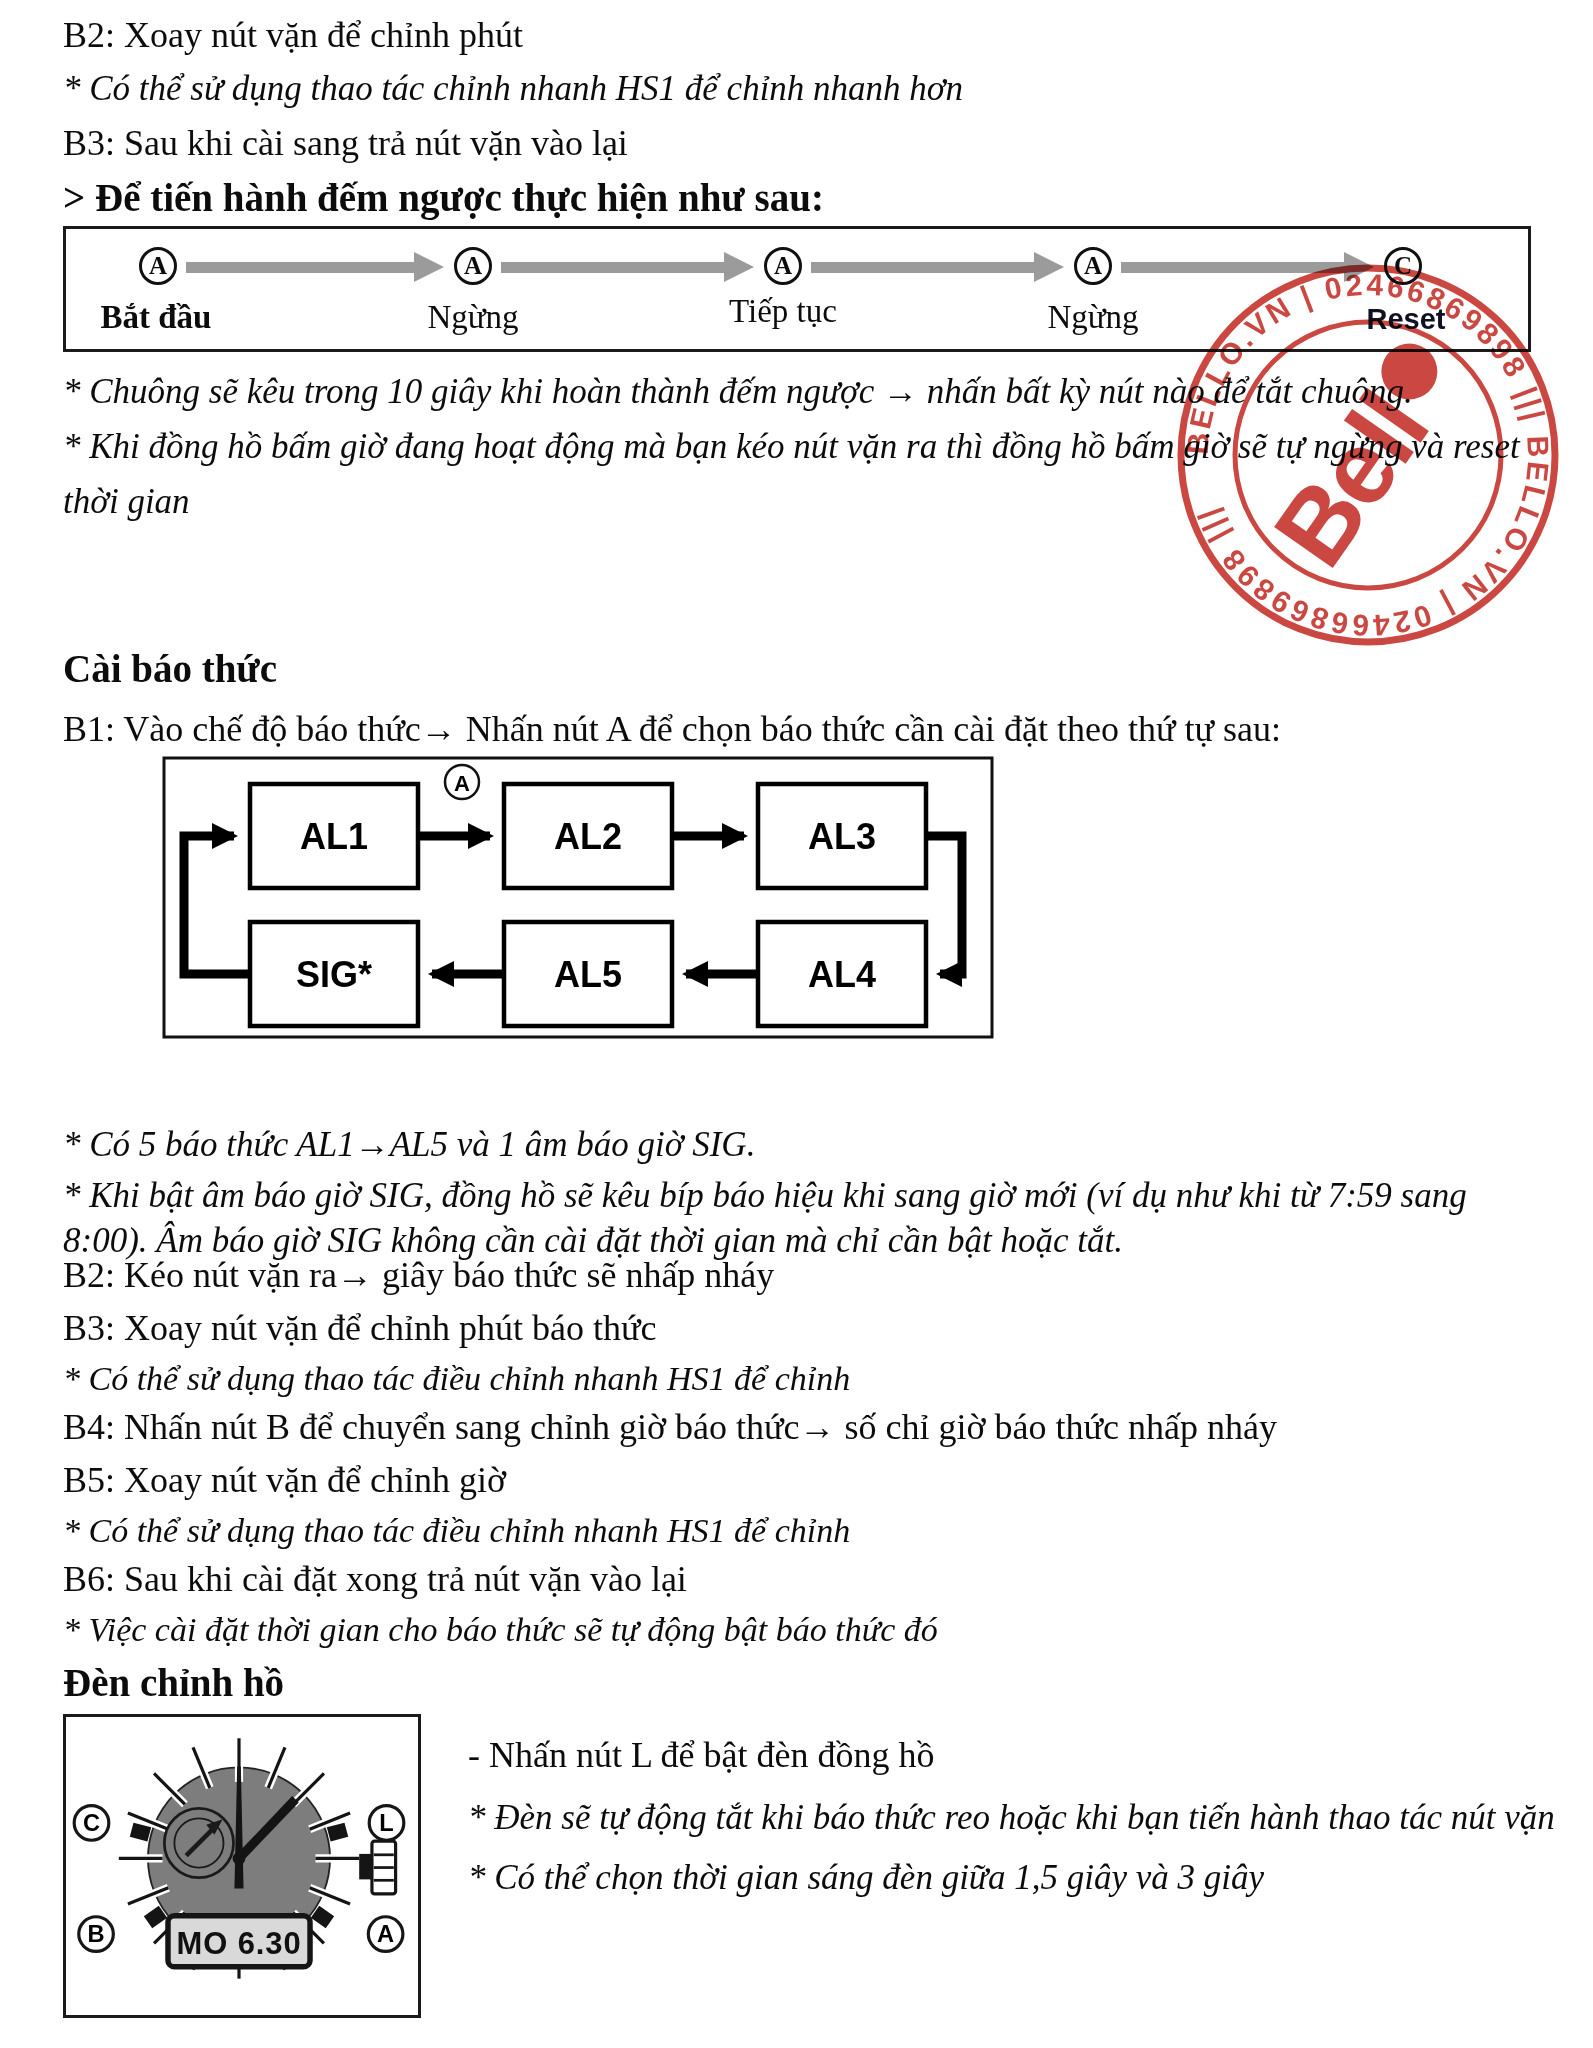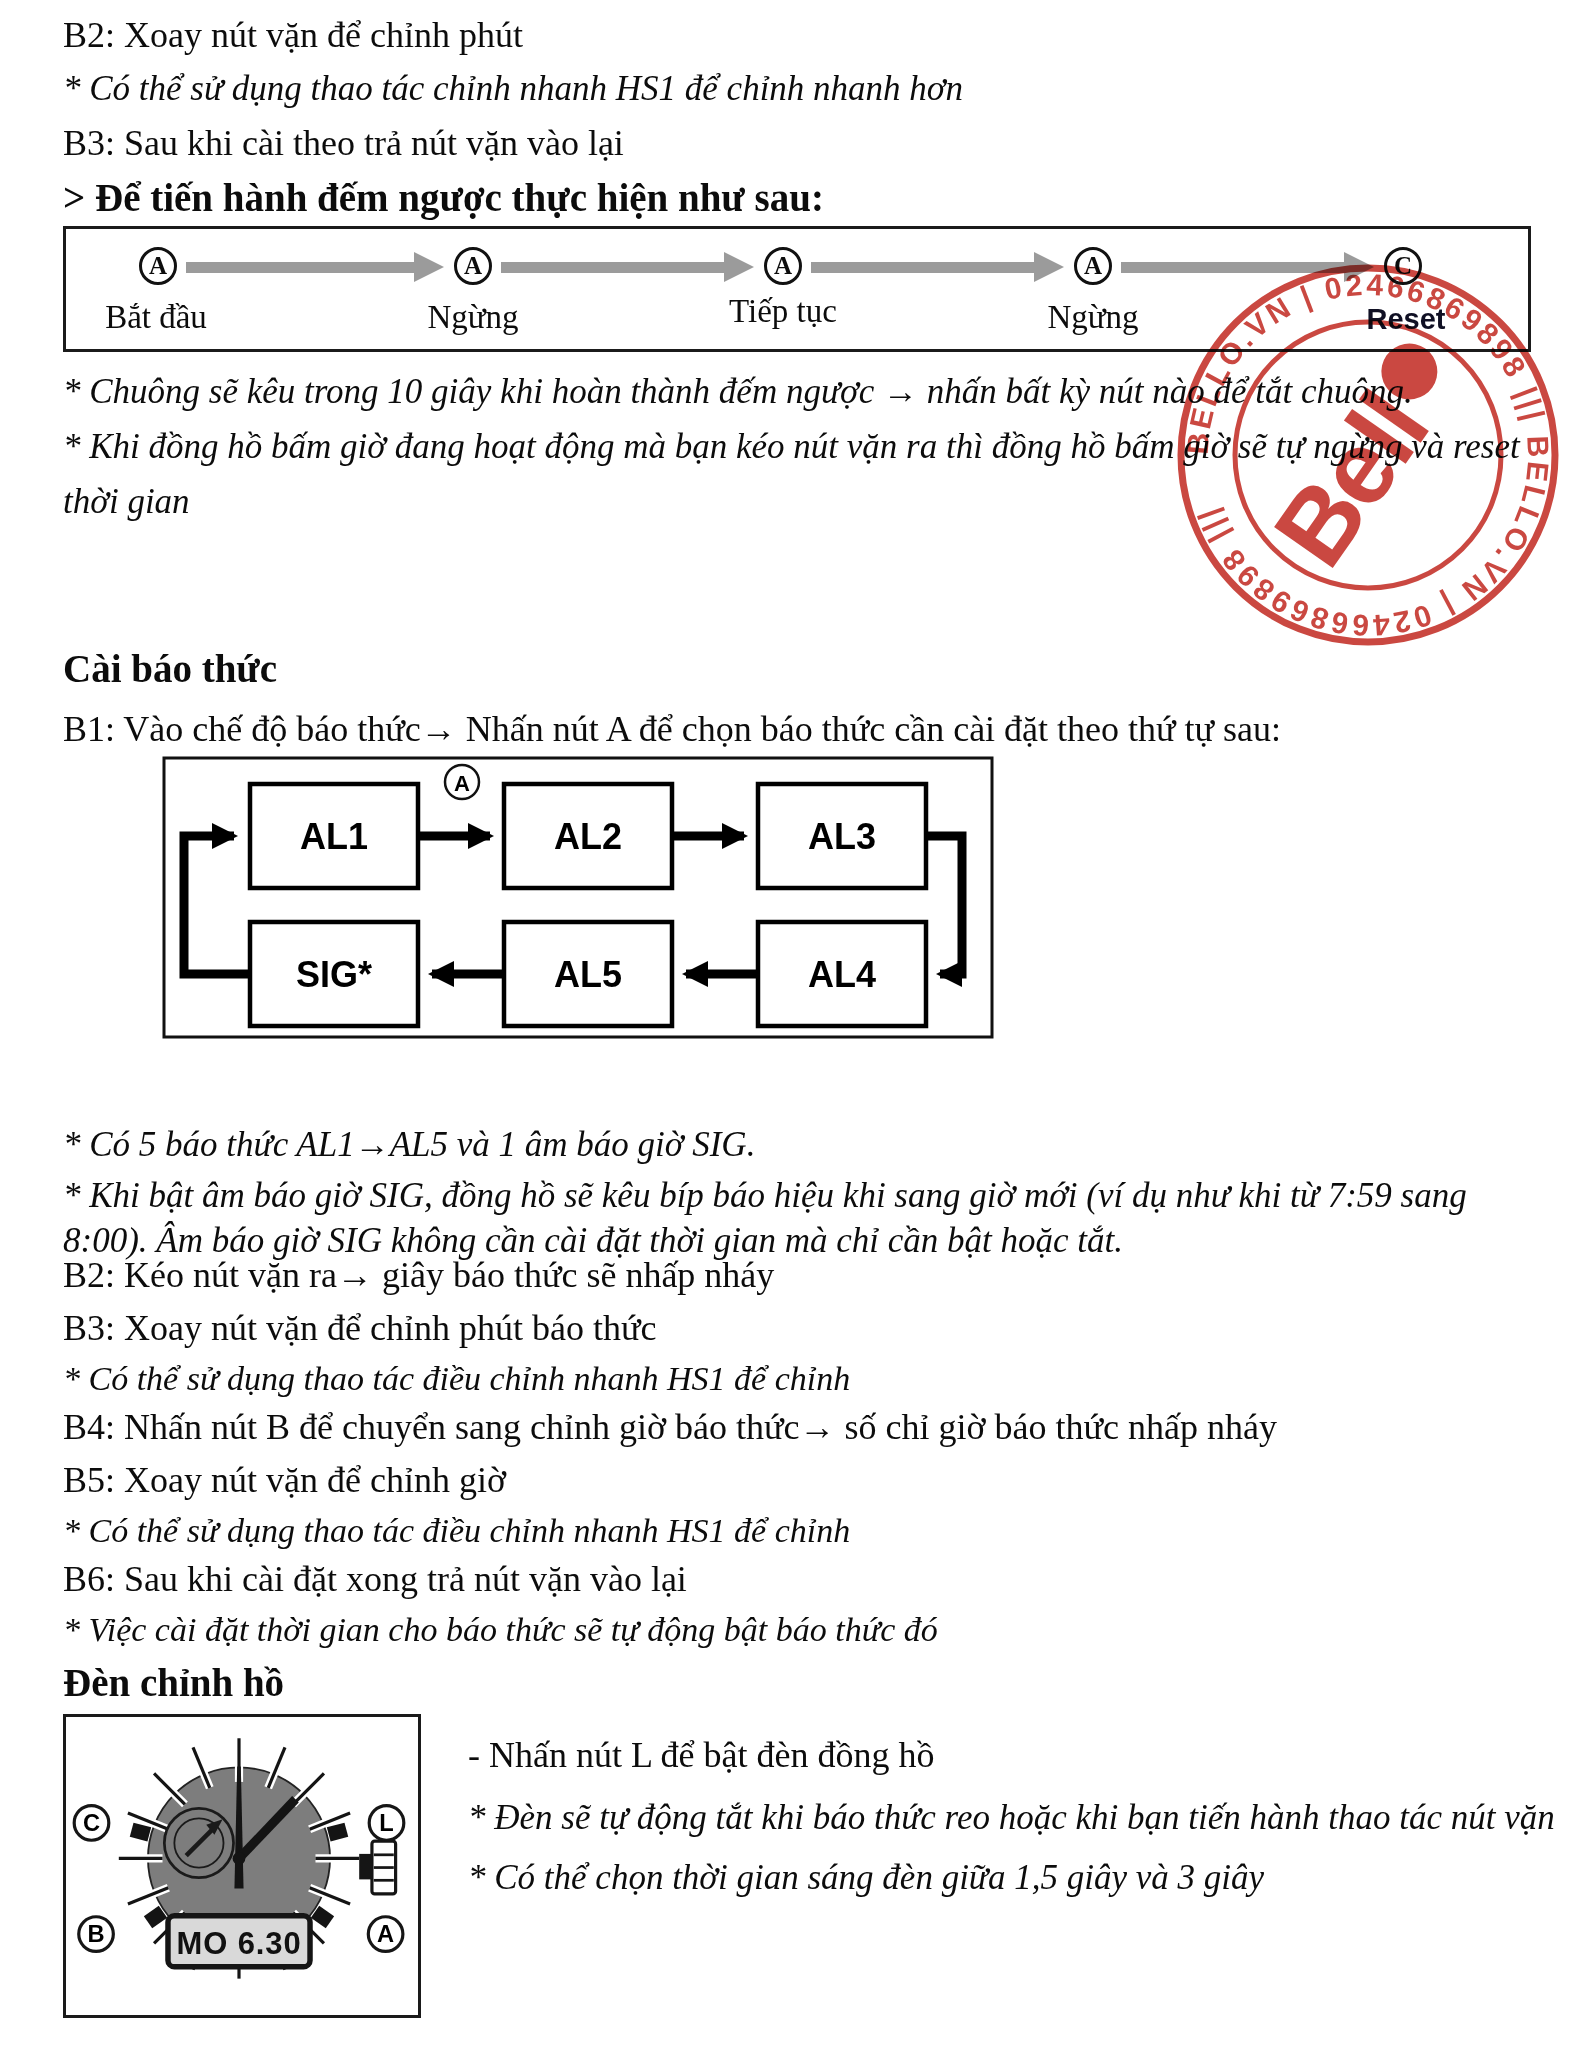"B3: Sau khi cài theo" div.ln { text: theo -> sang }
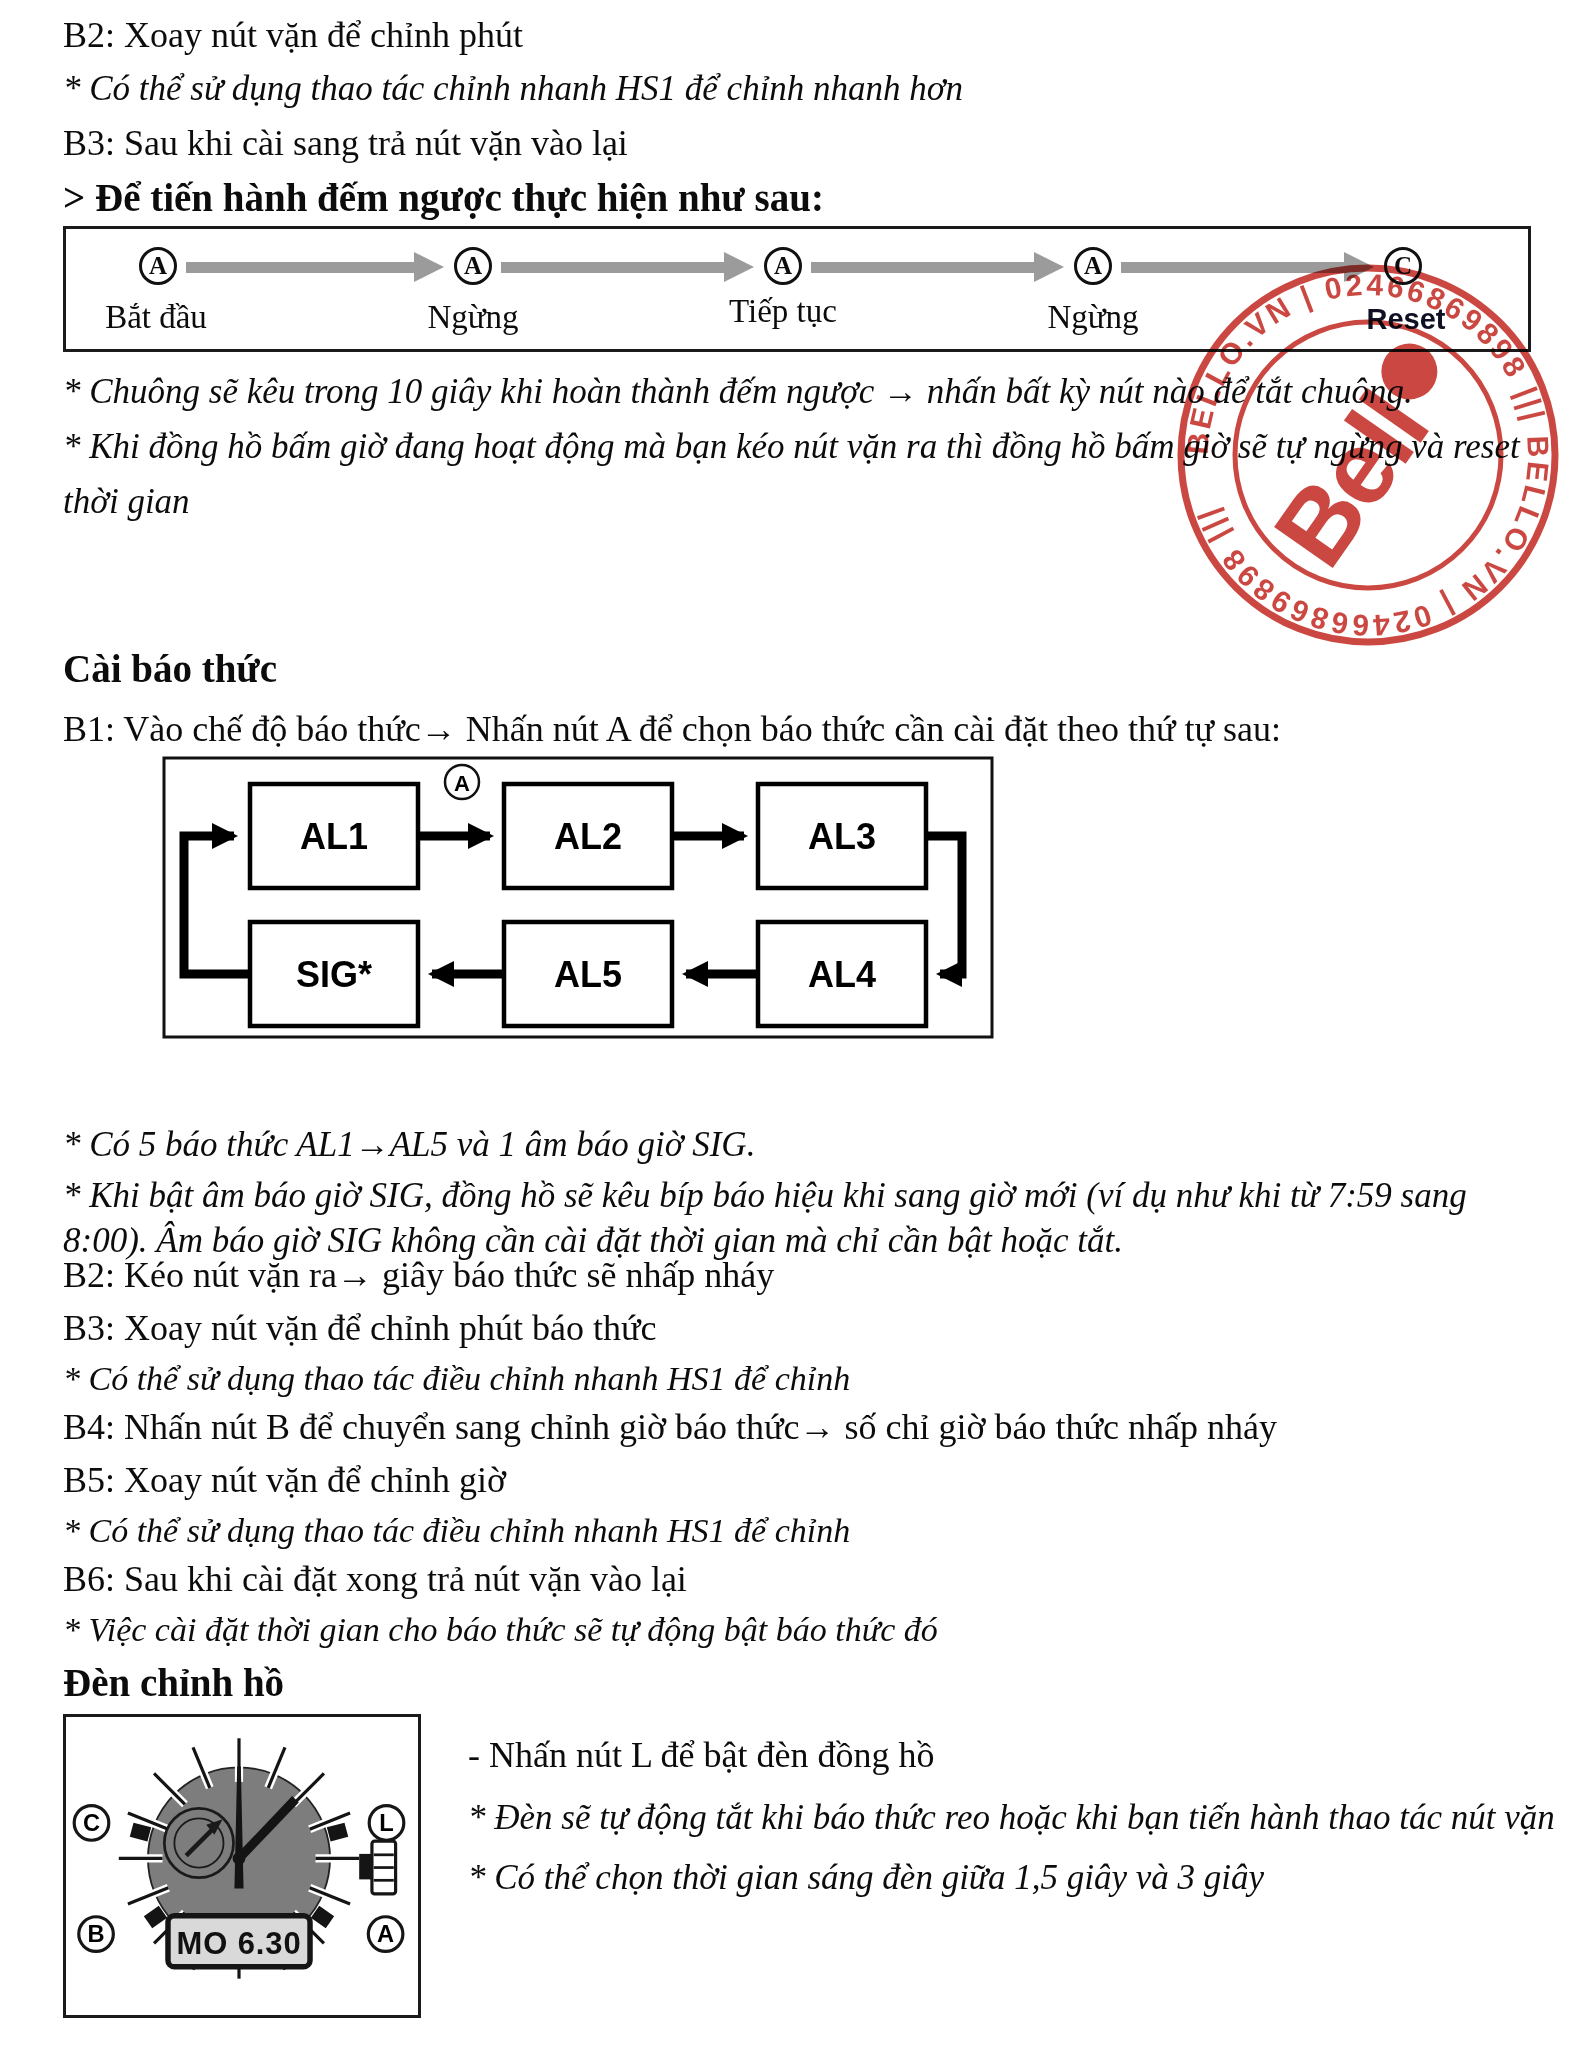"Bắt đầu" div.flabel { font-weight: none -> bold }
